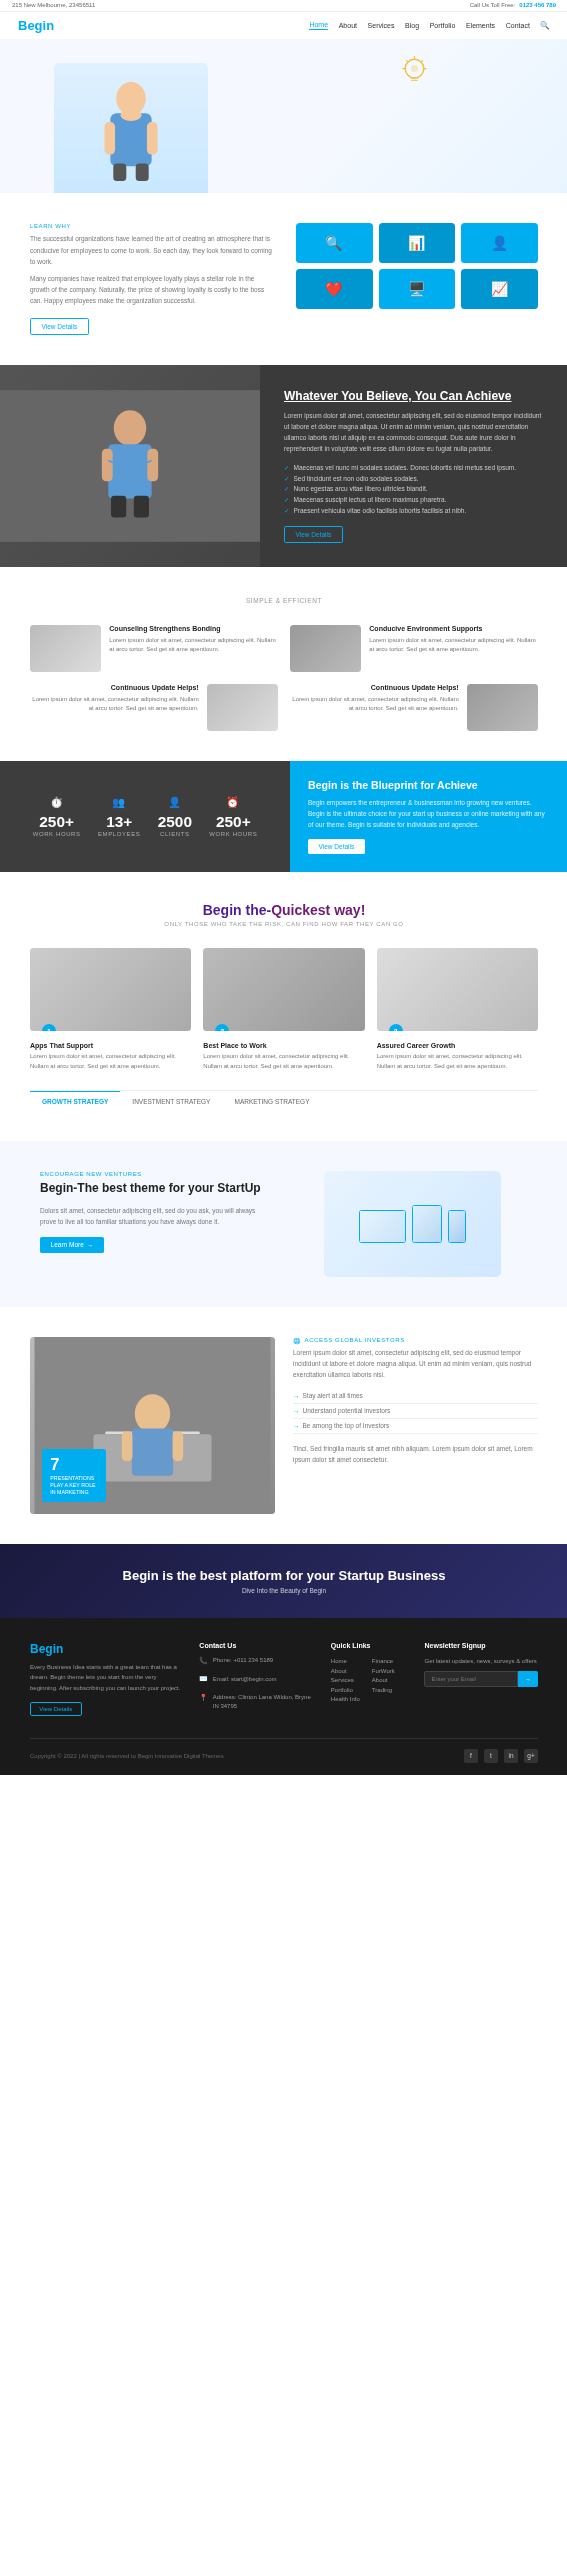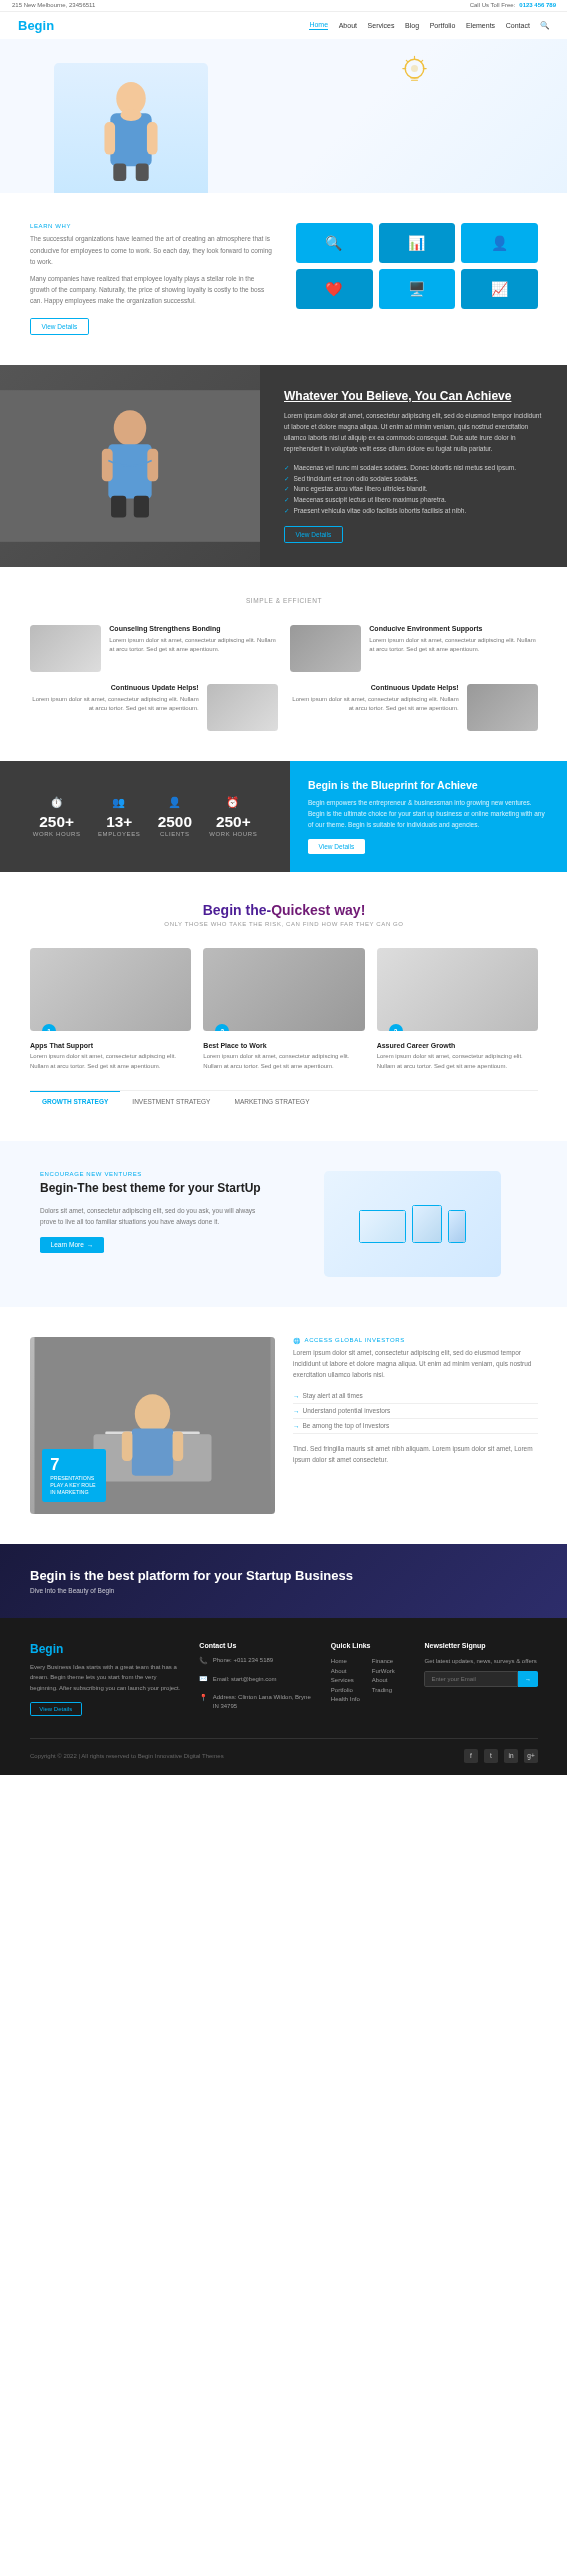"Begin is the best platform" .platform { text-align: none -> center }
